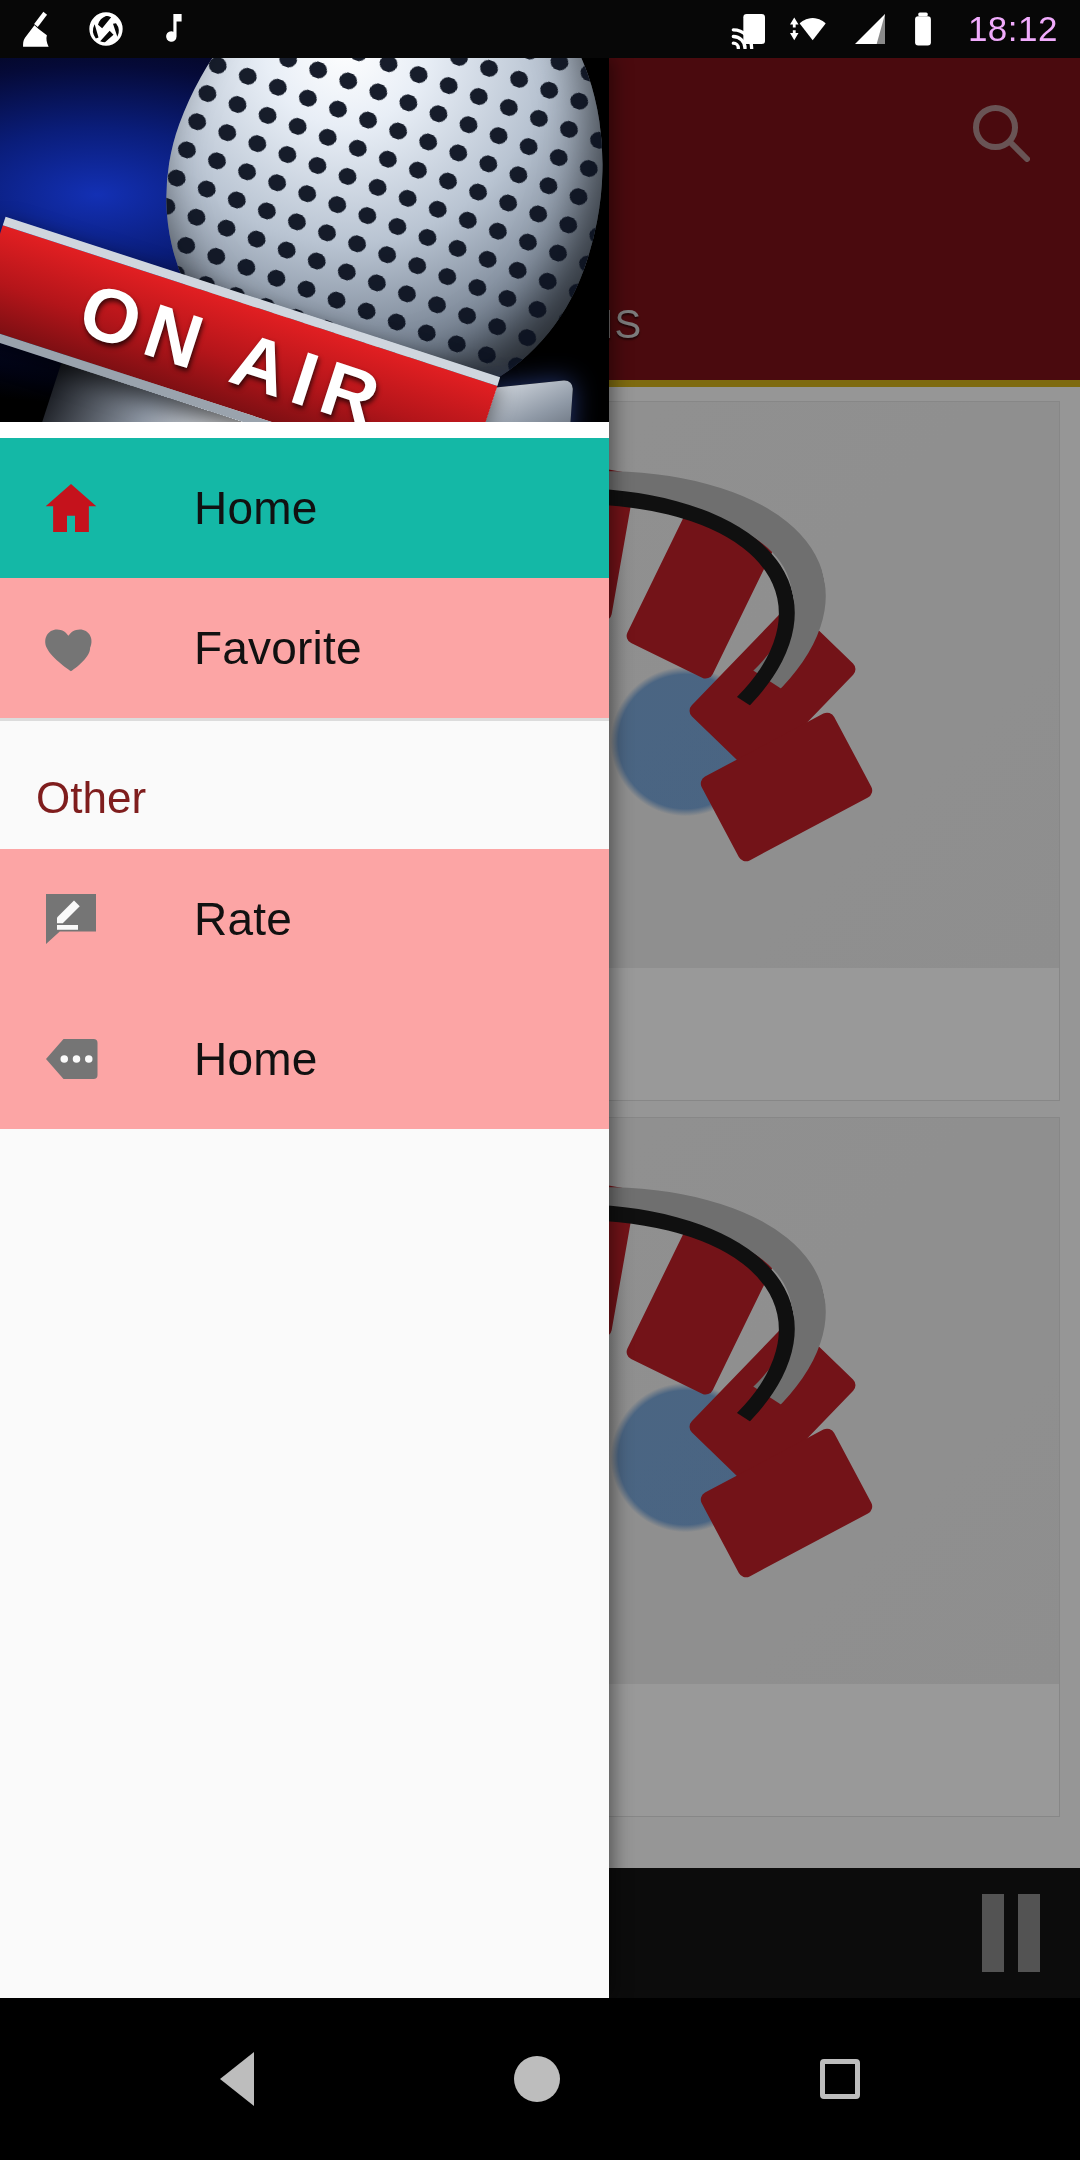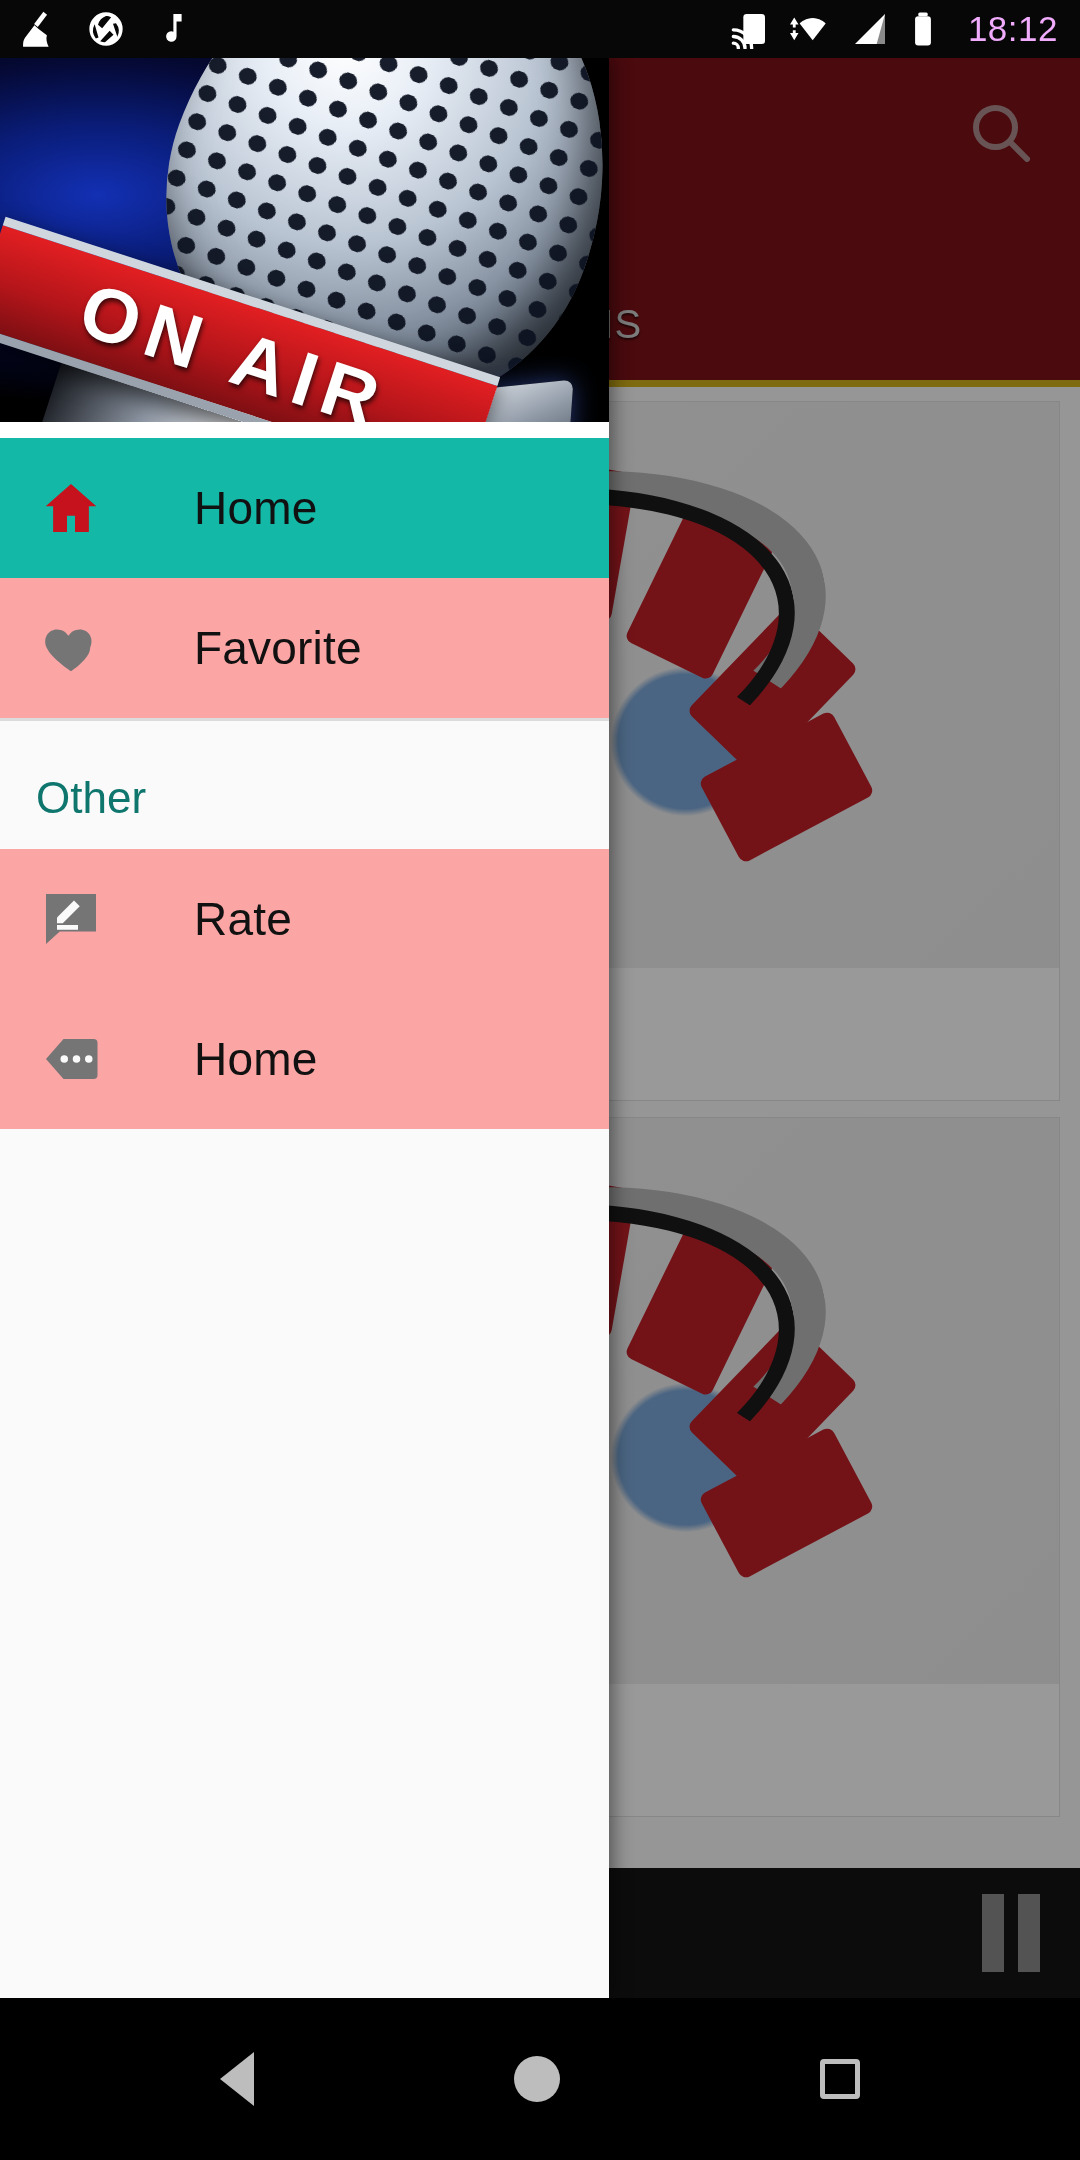"Other" .section-header { color: #0f766e -> #7f1d1d }
